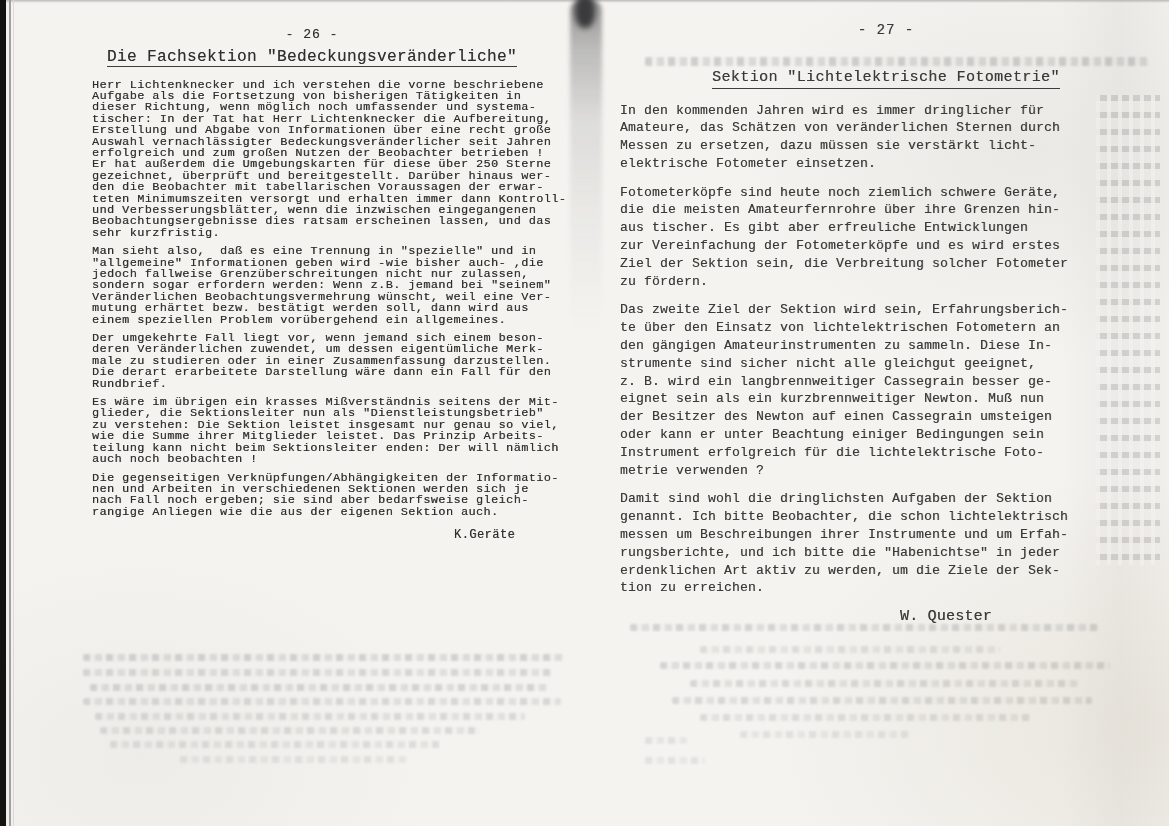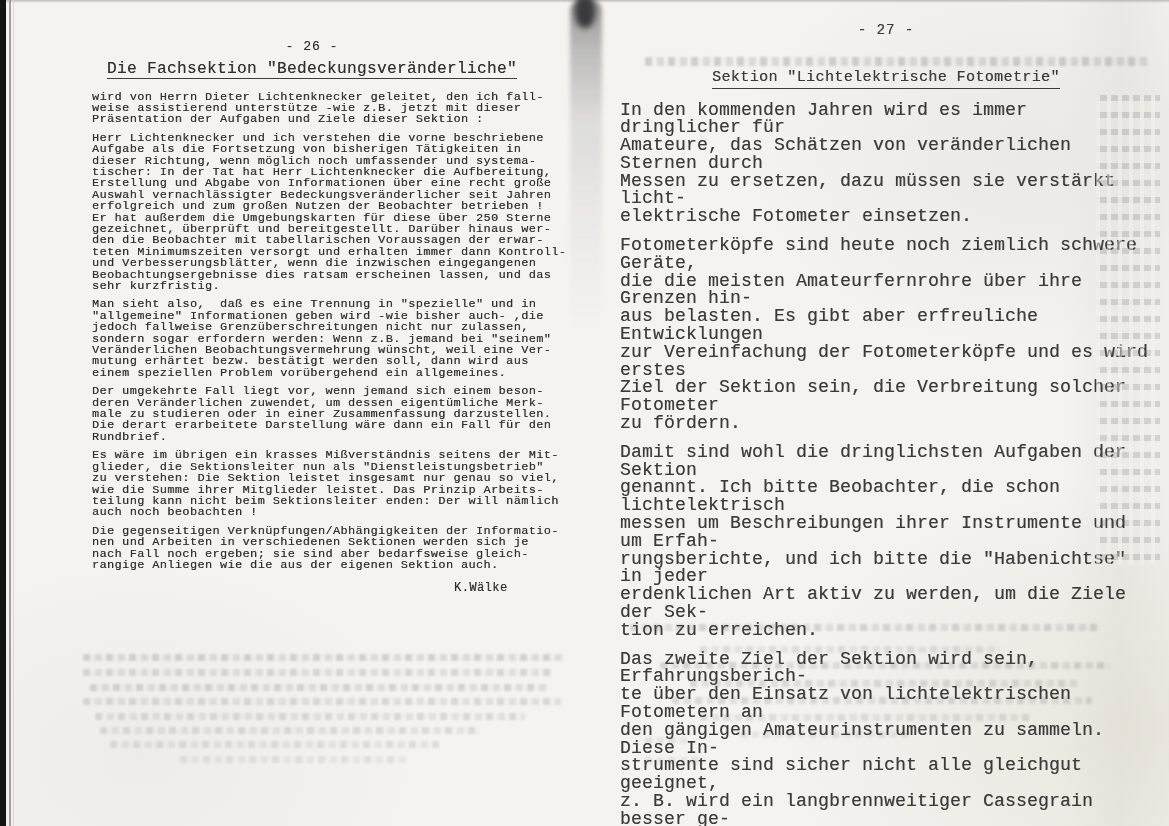"- 26 -" .page-left { top: 40px -> 28px }
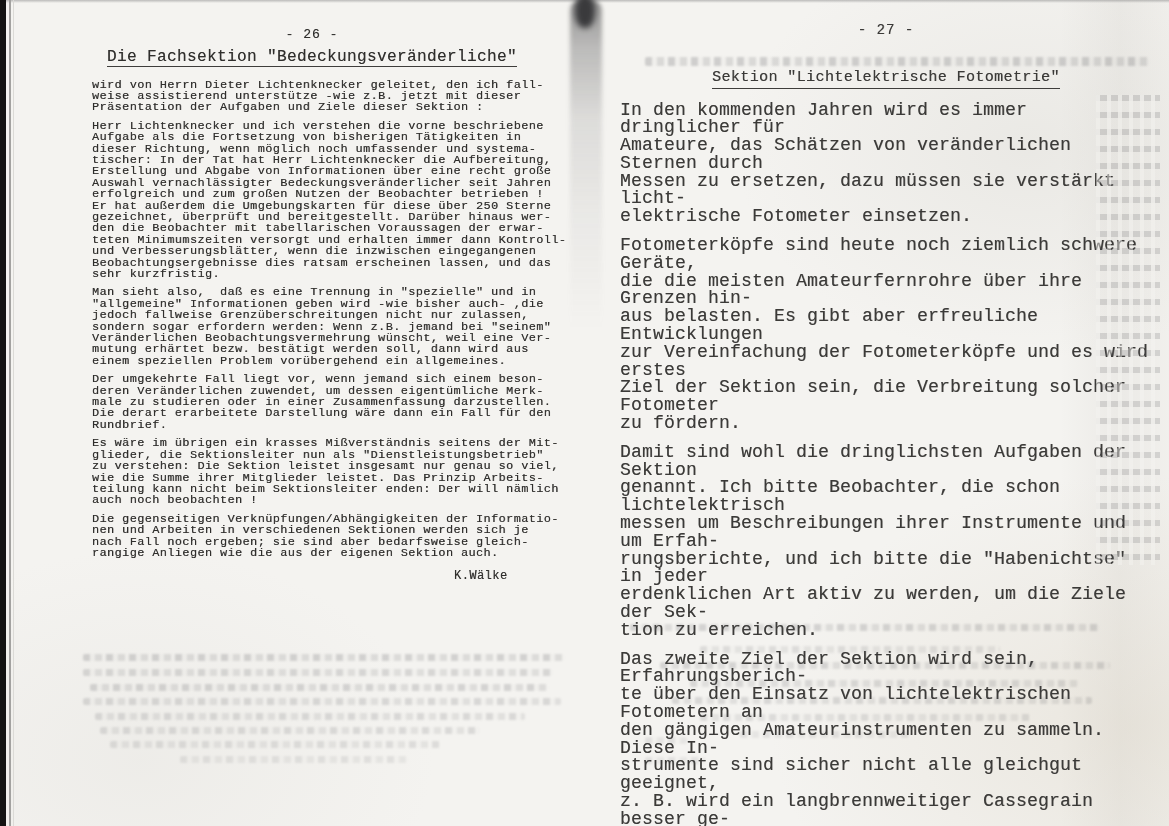"wird von Herrn Dieter Lichtenknecker" p { html: <p>wird von Herrn Dieter Lichtenknecker geleitet, den ich fall- weise assistierend unterstütze -wie z.B. jetzt mit dieser Präsentation der Aufgaben und Ziele dieser Sektion :</p> -> none }
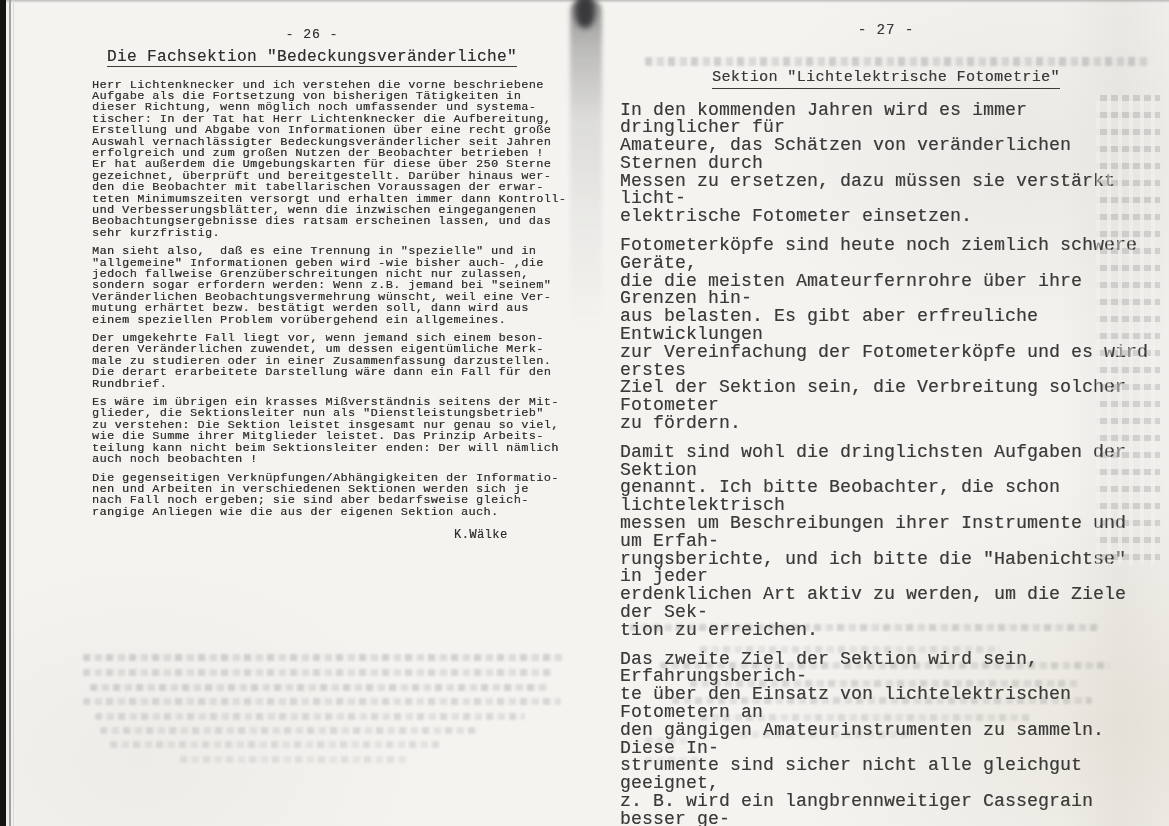"In den kommenden Jahren wird" .page-right .body-text p { font-size: 18px -> 13px }
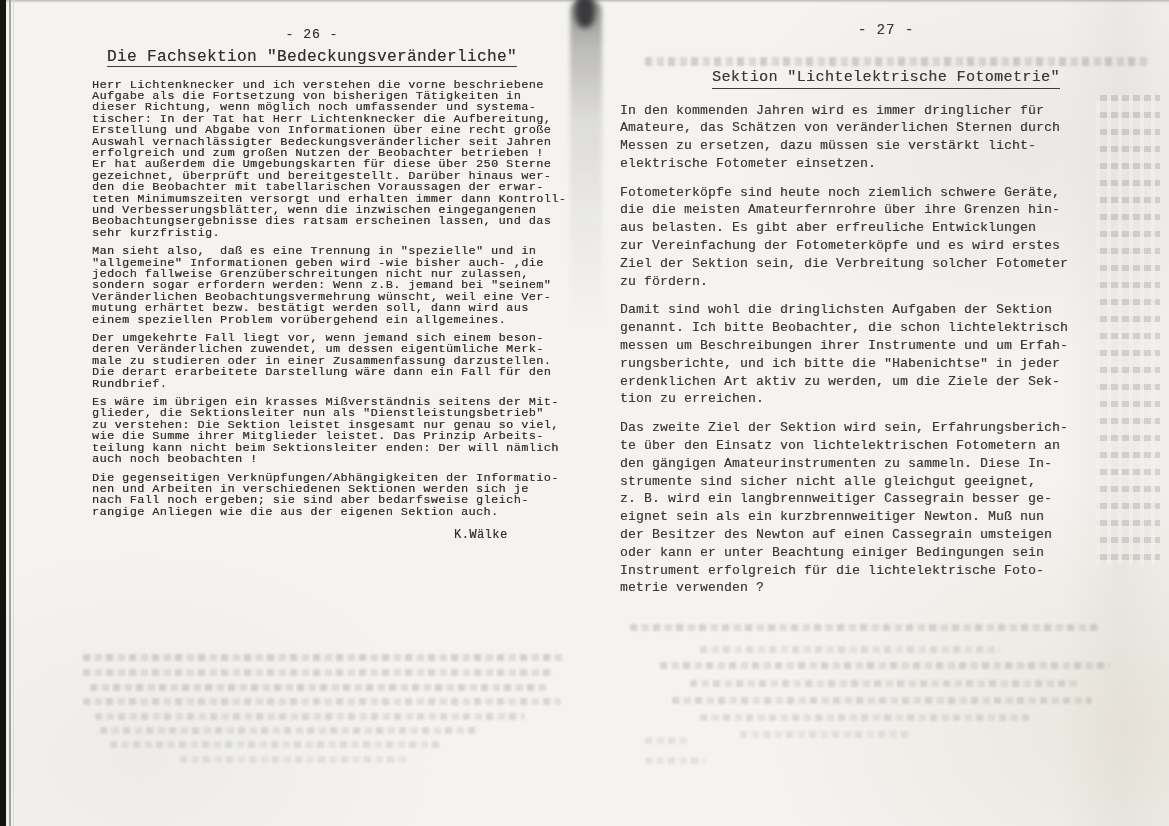"Fotometerköpfe sind heute noch ziemlich" p { text: belasten -> tischer }
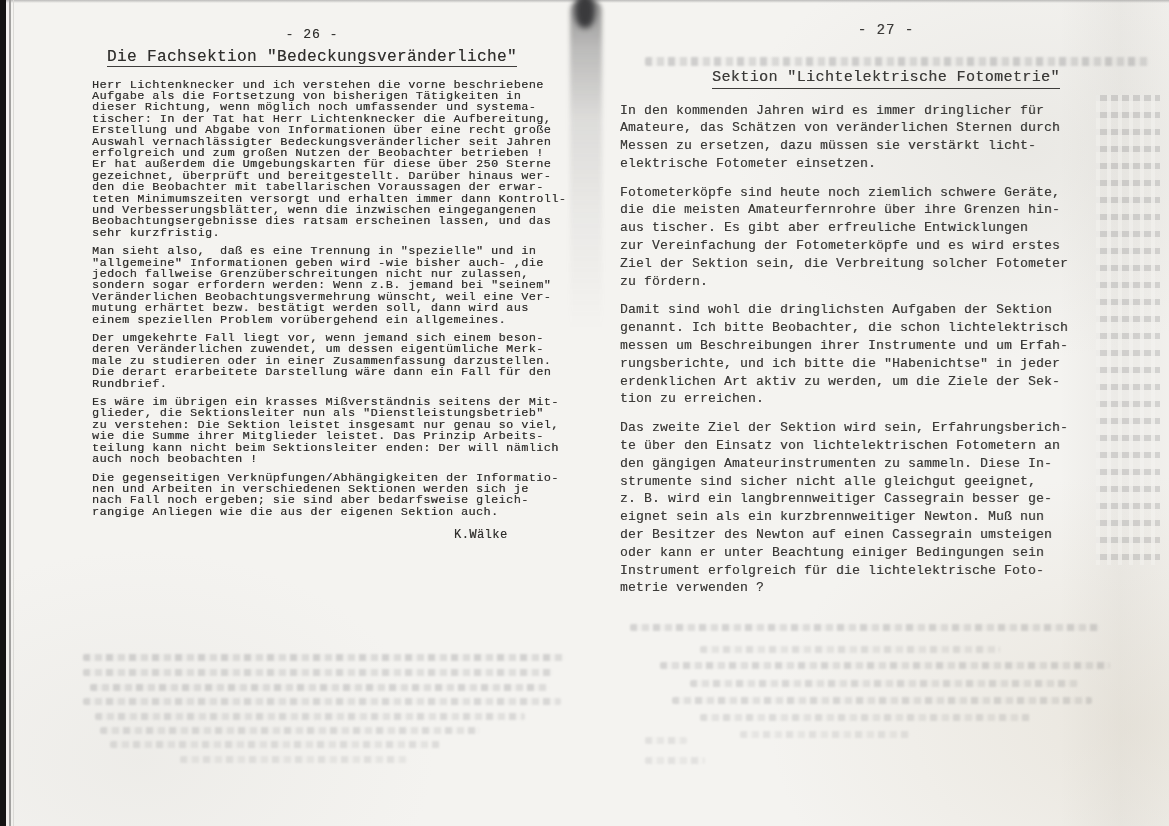"Damit sind wohl die dringlichsten" p { order: before "Das zweite Ziel der Sektion" -> after "Das zweite Ziel der Sektion" }
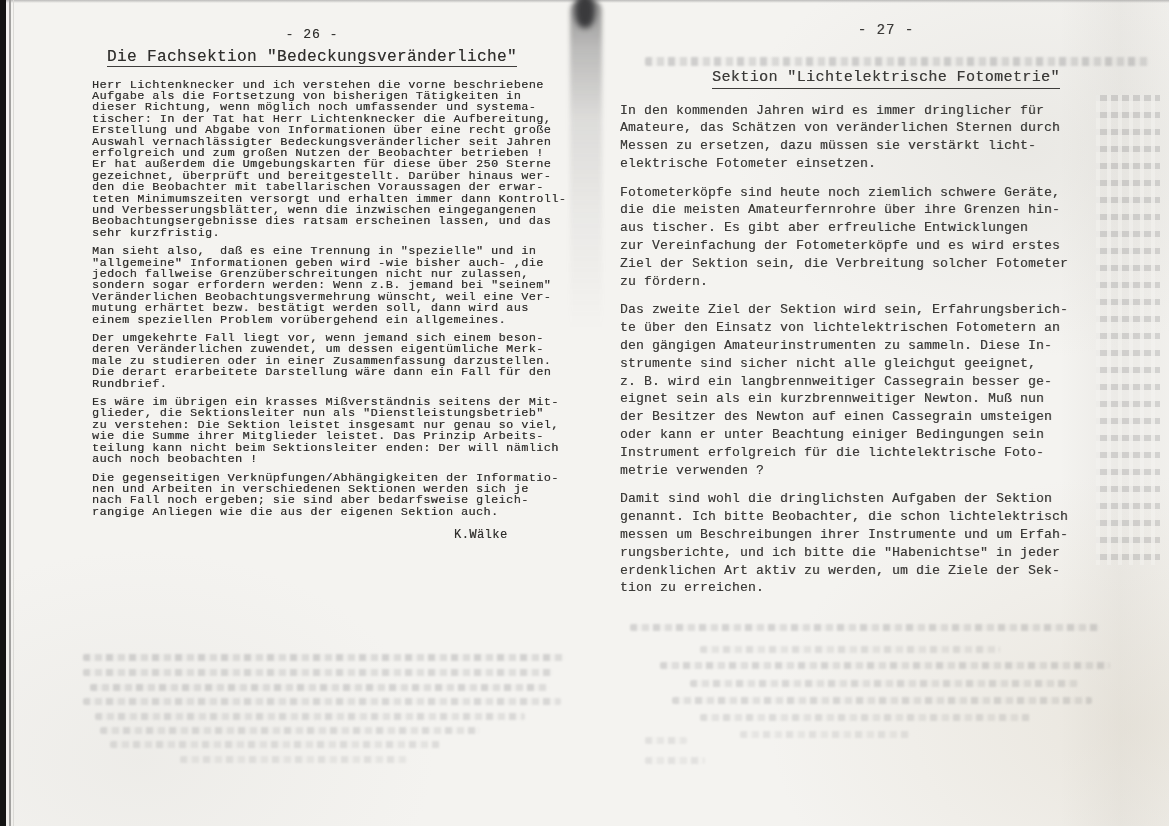"K.Wälke" div.sig { text: K.Wälke -> K.Geräte }
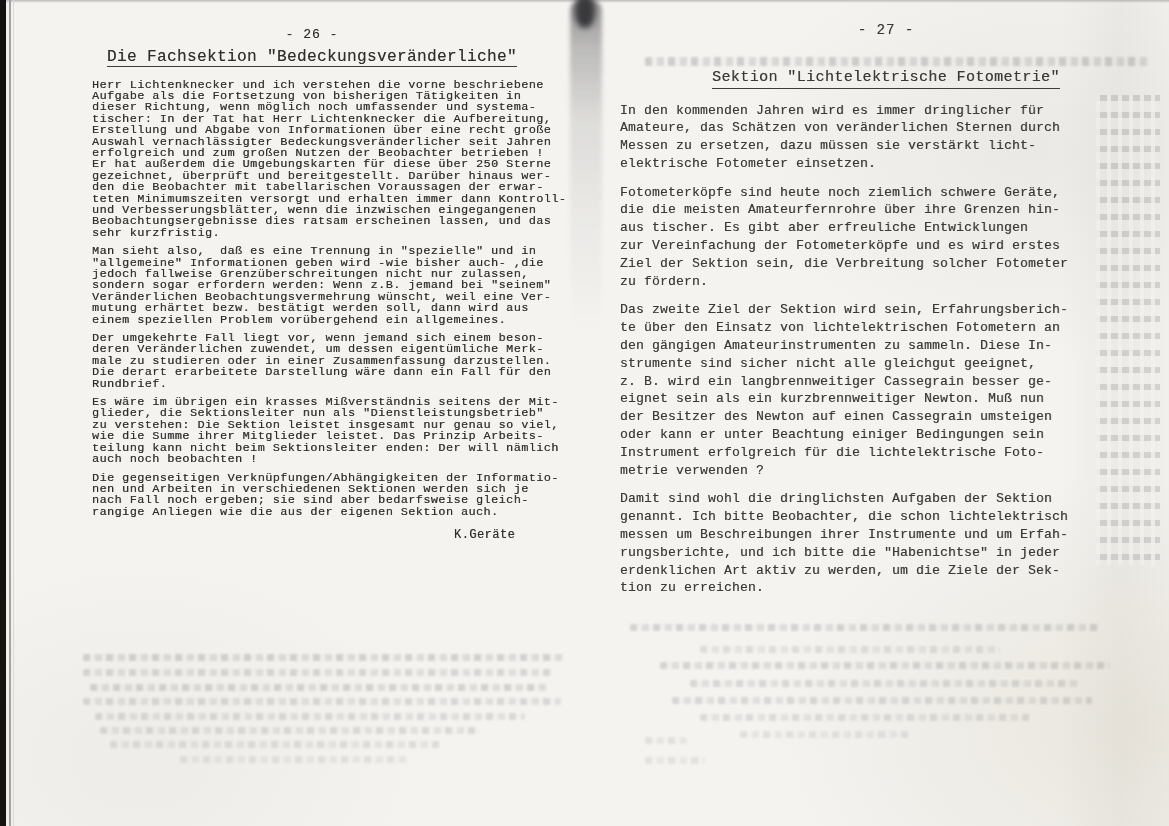"W. Quester" div.sig { html: none -> <div>W. Quester</div> }
